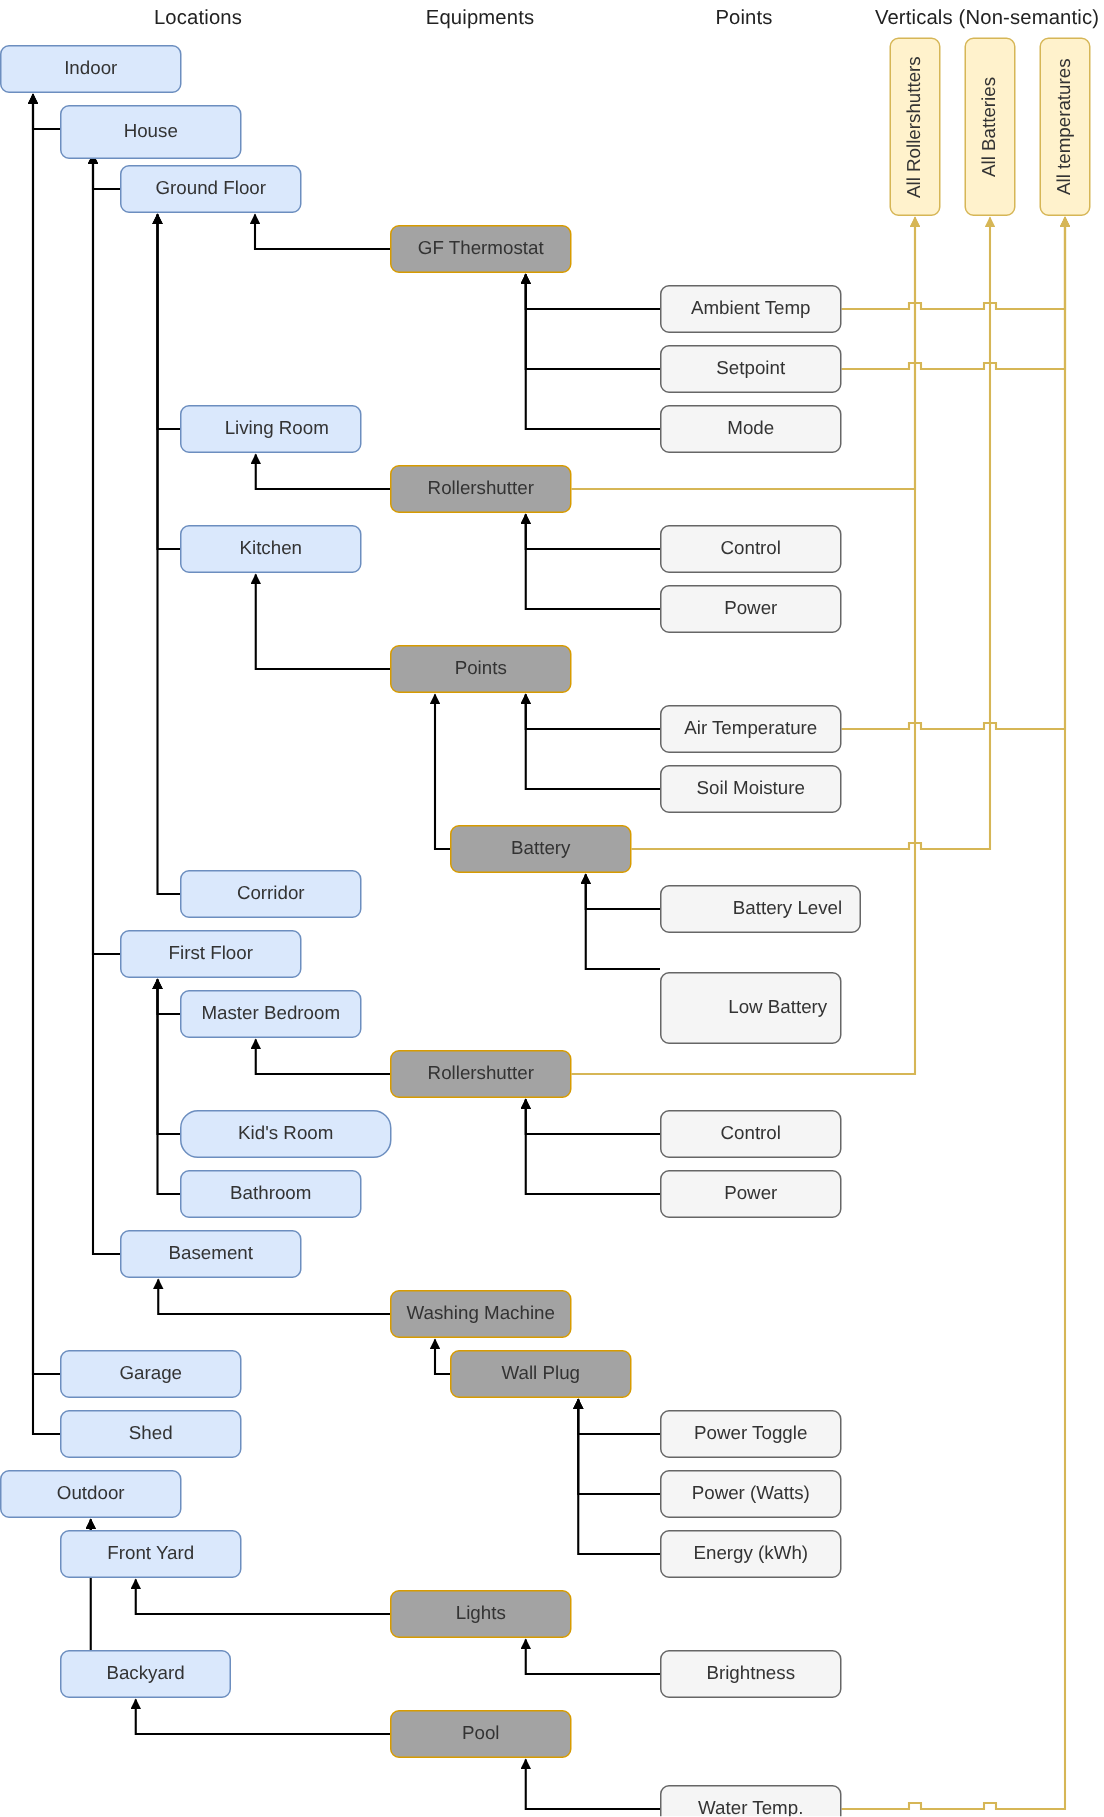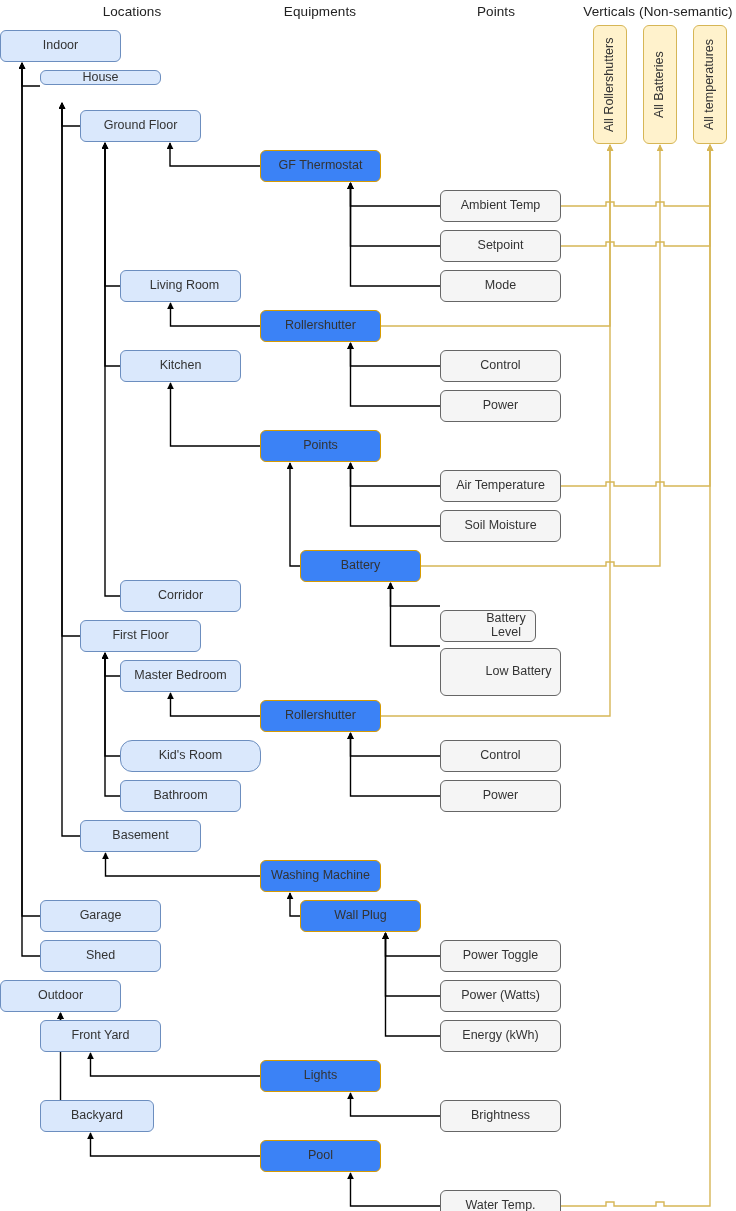"House" div.node { height: 15px -> 36px }
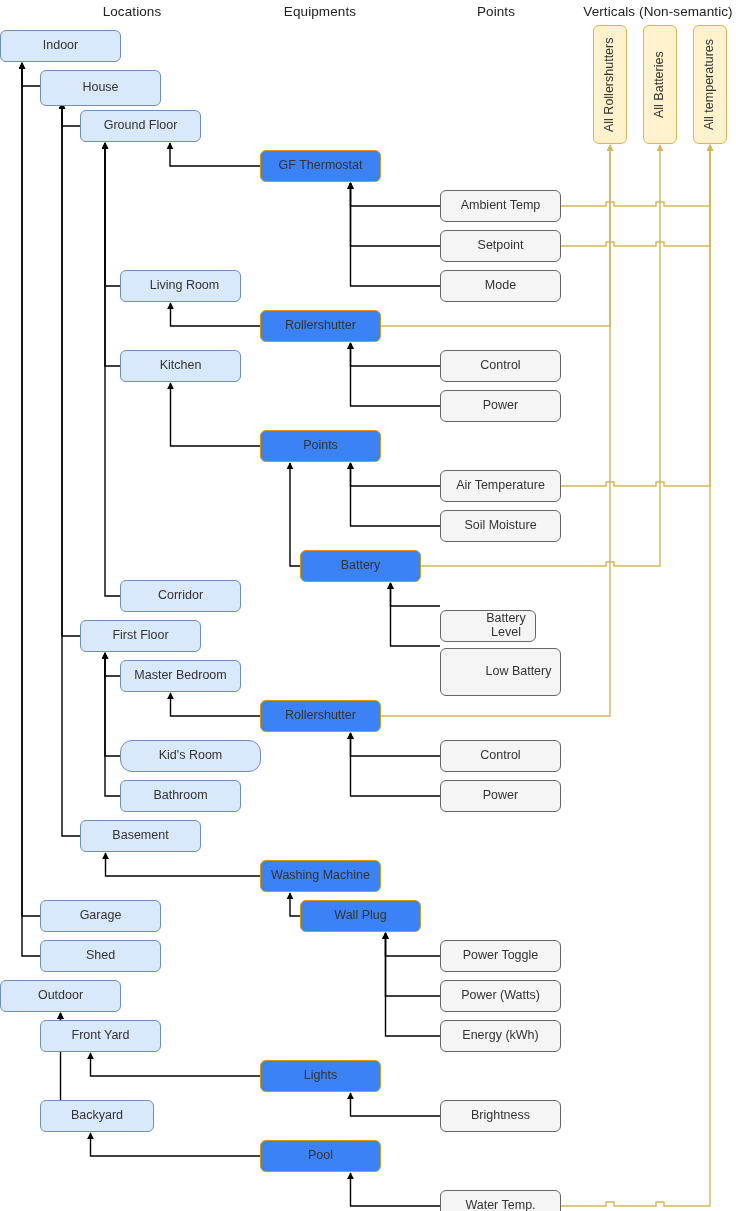"GF Thermostat" .node.eq { background: #3b82f6 -> #a3a3a3 }
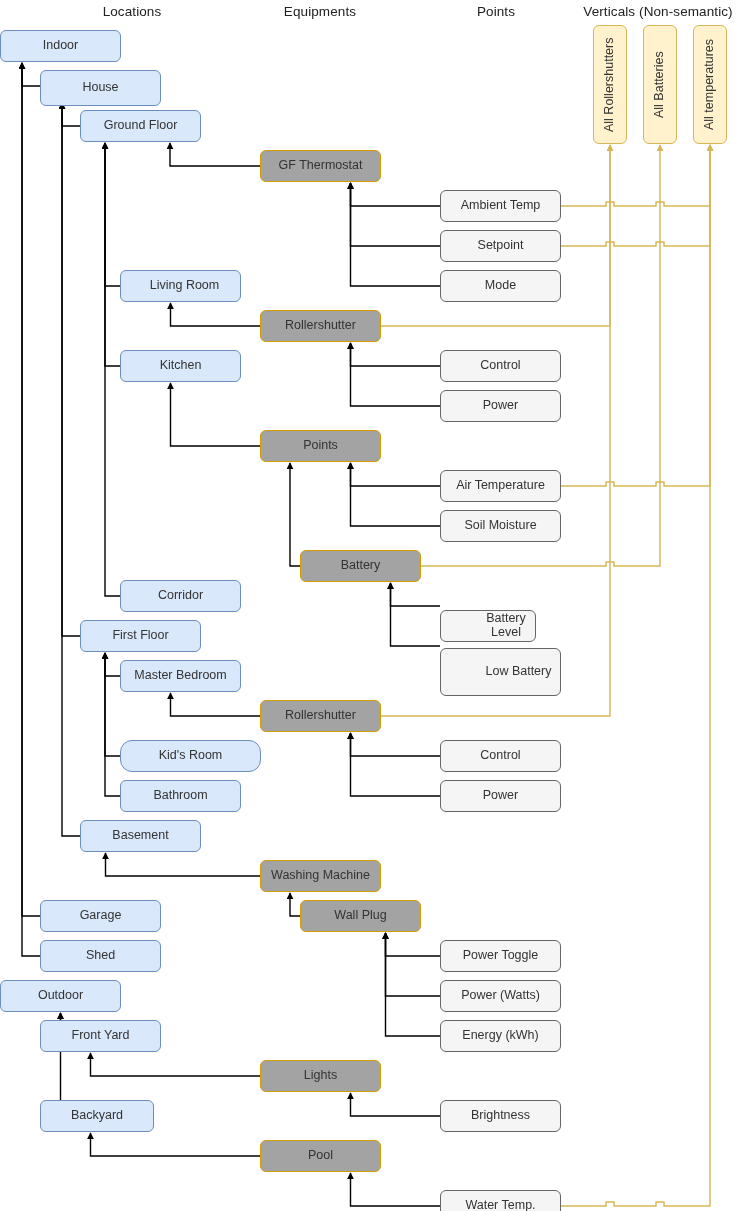"Battery Level" div.node { top: 610px -> 590px; width: 96px -> 134px }
